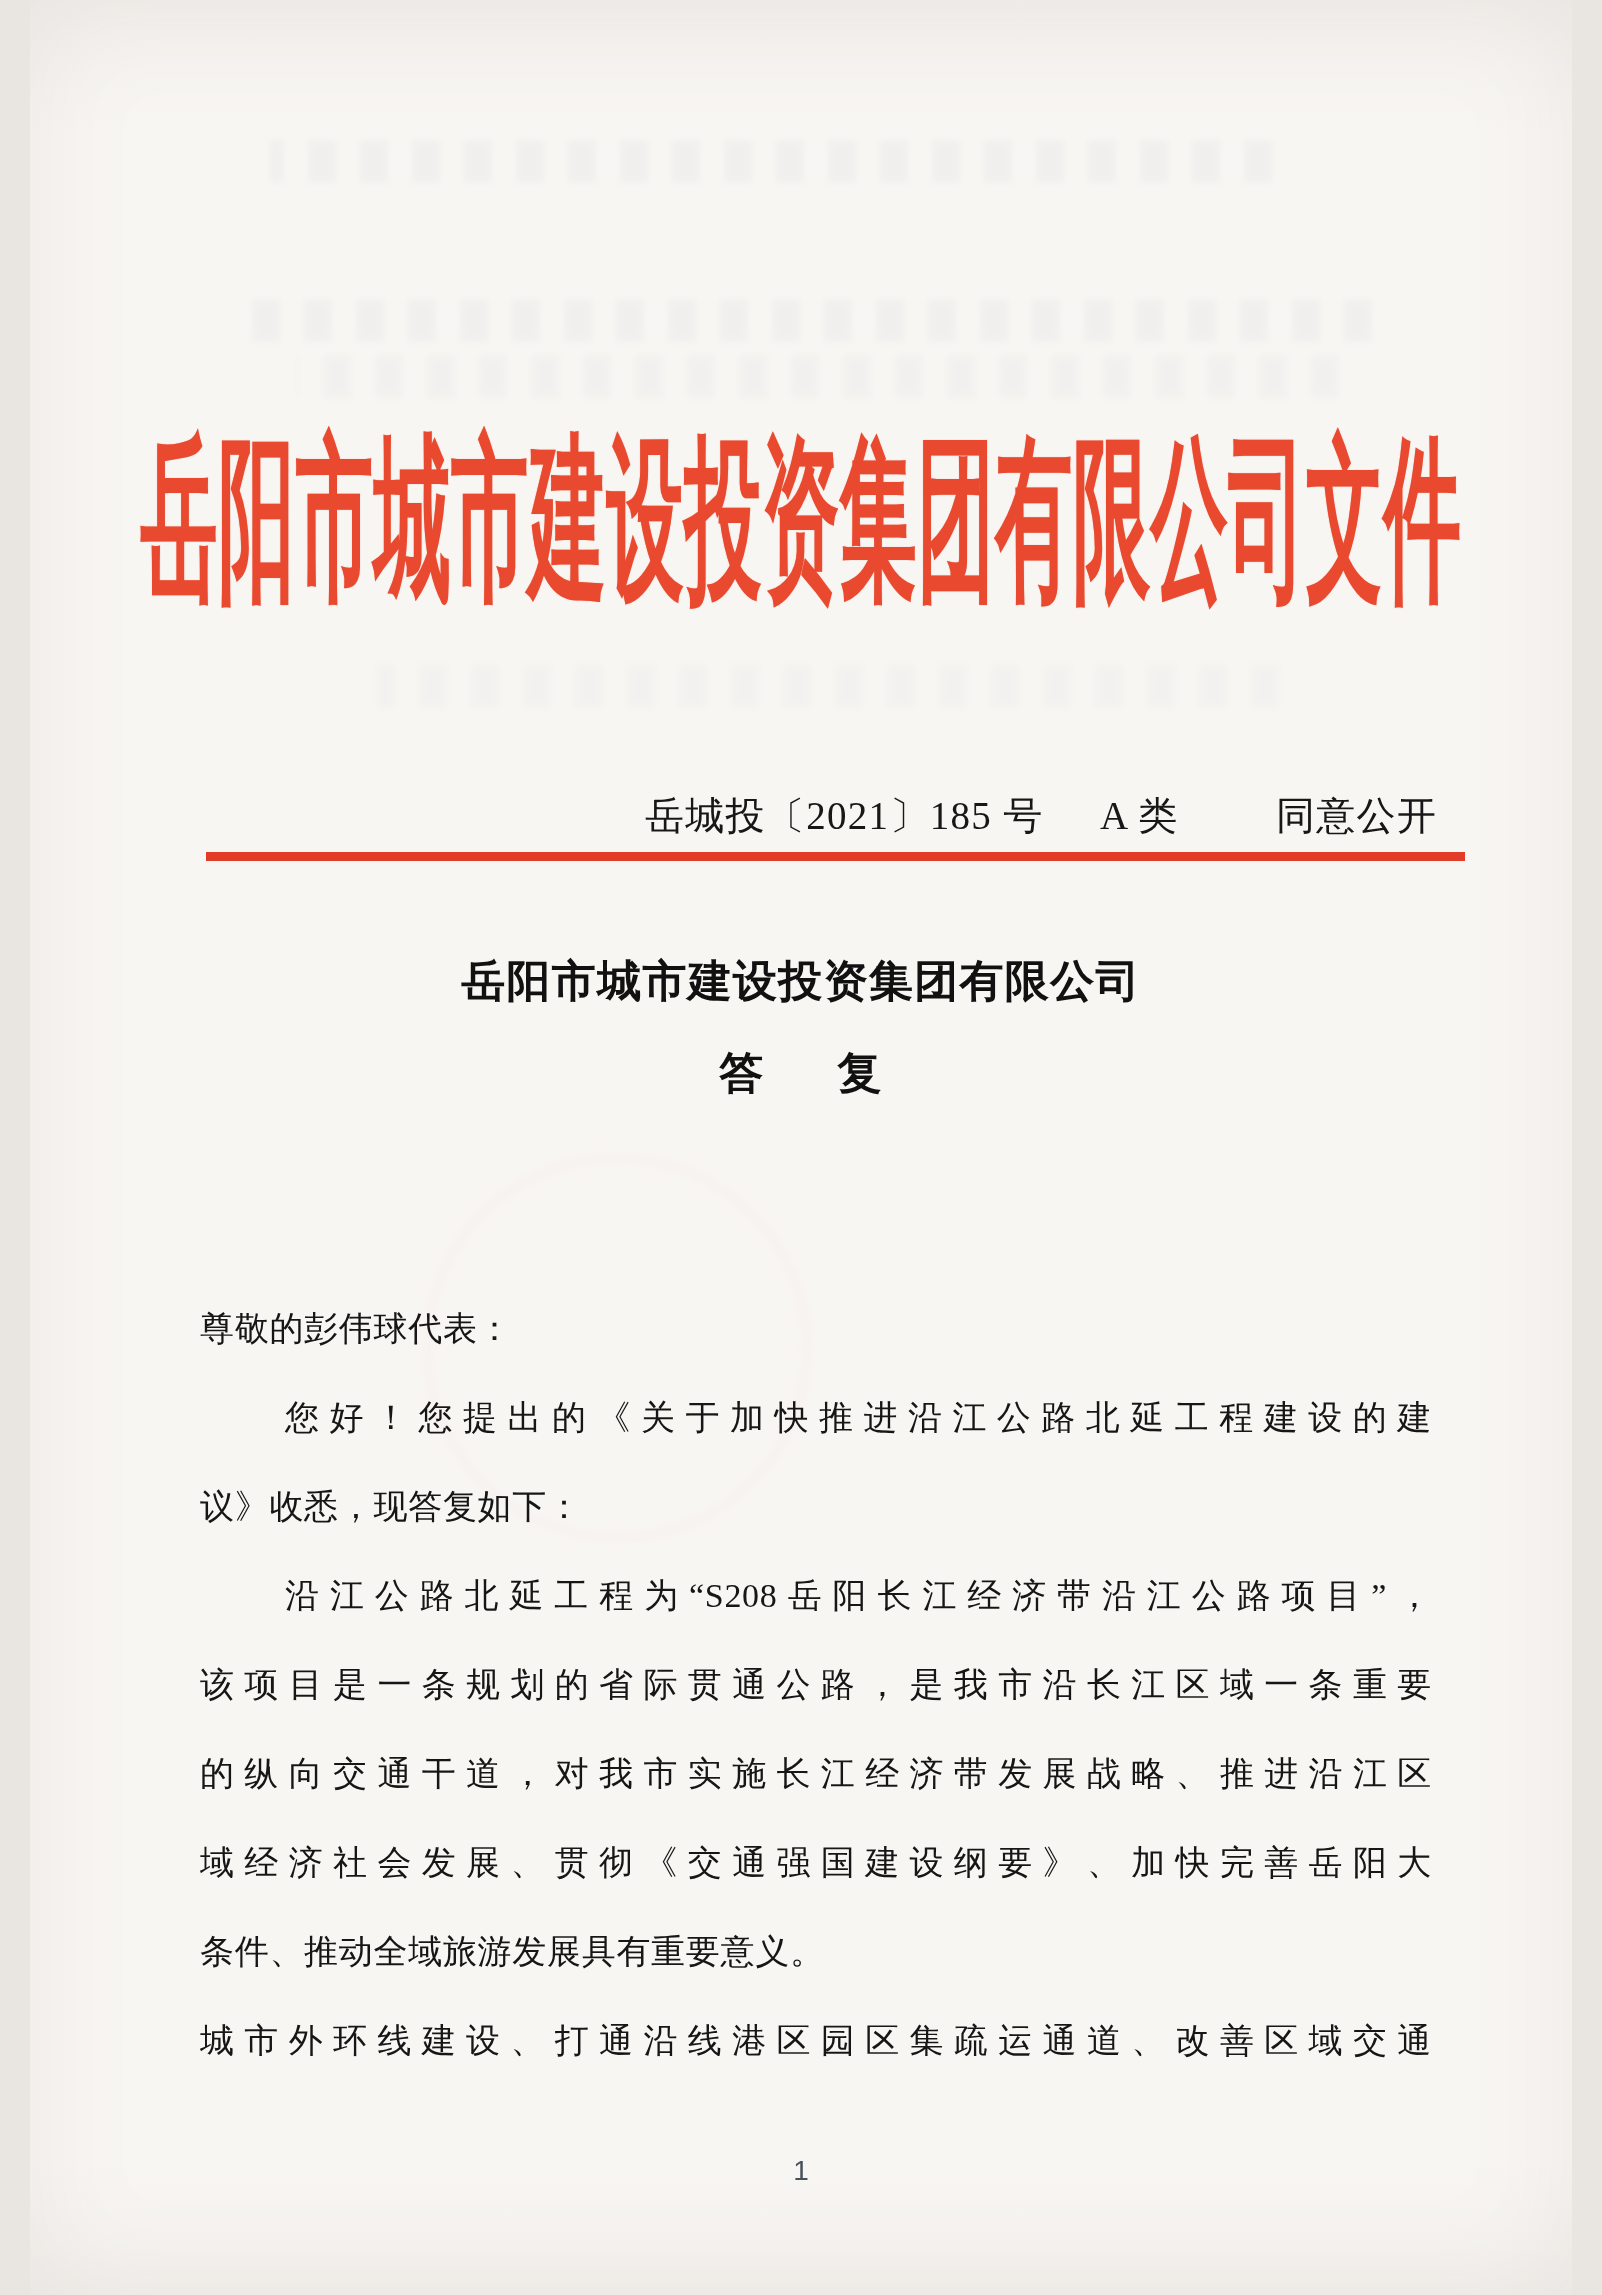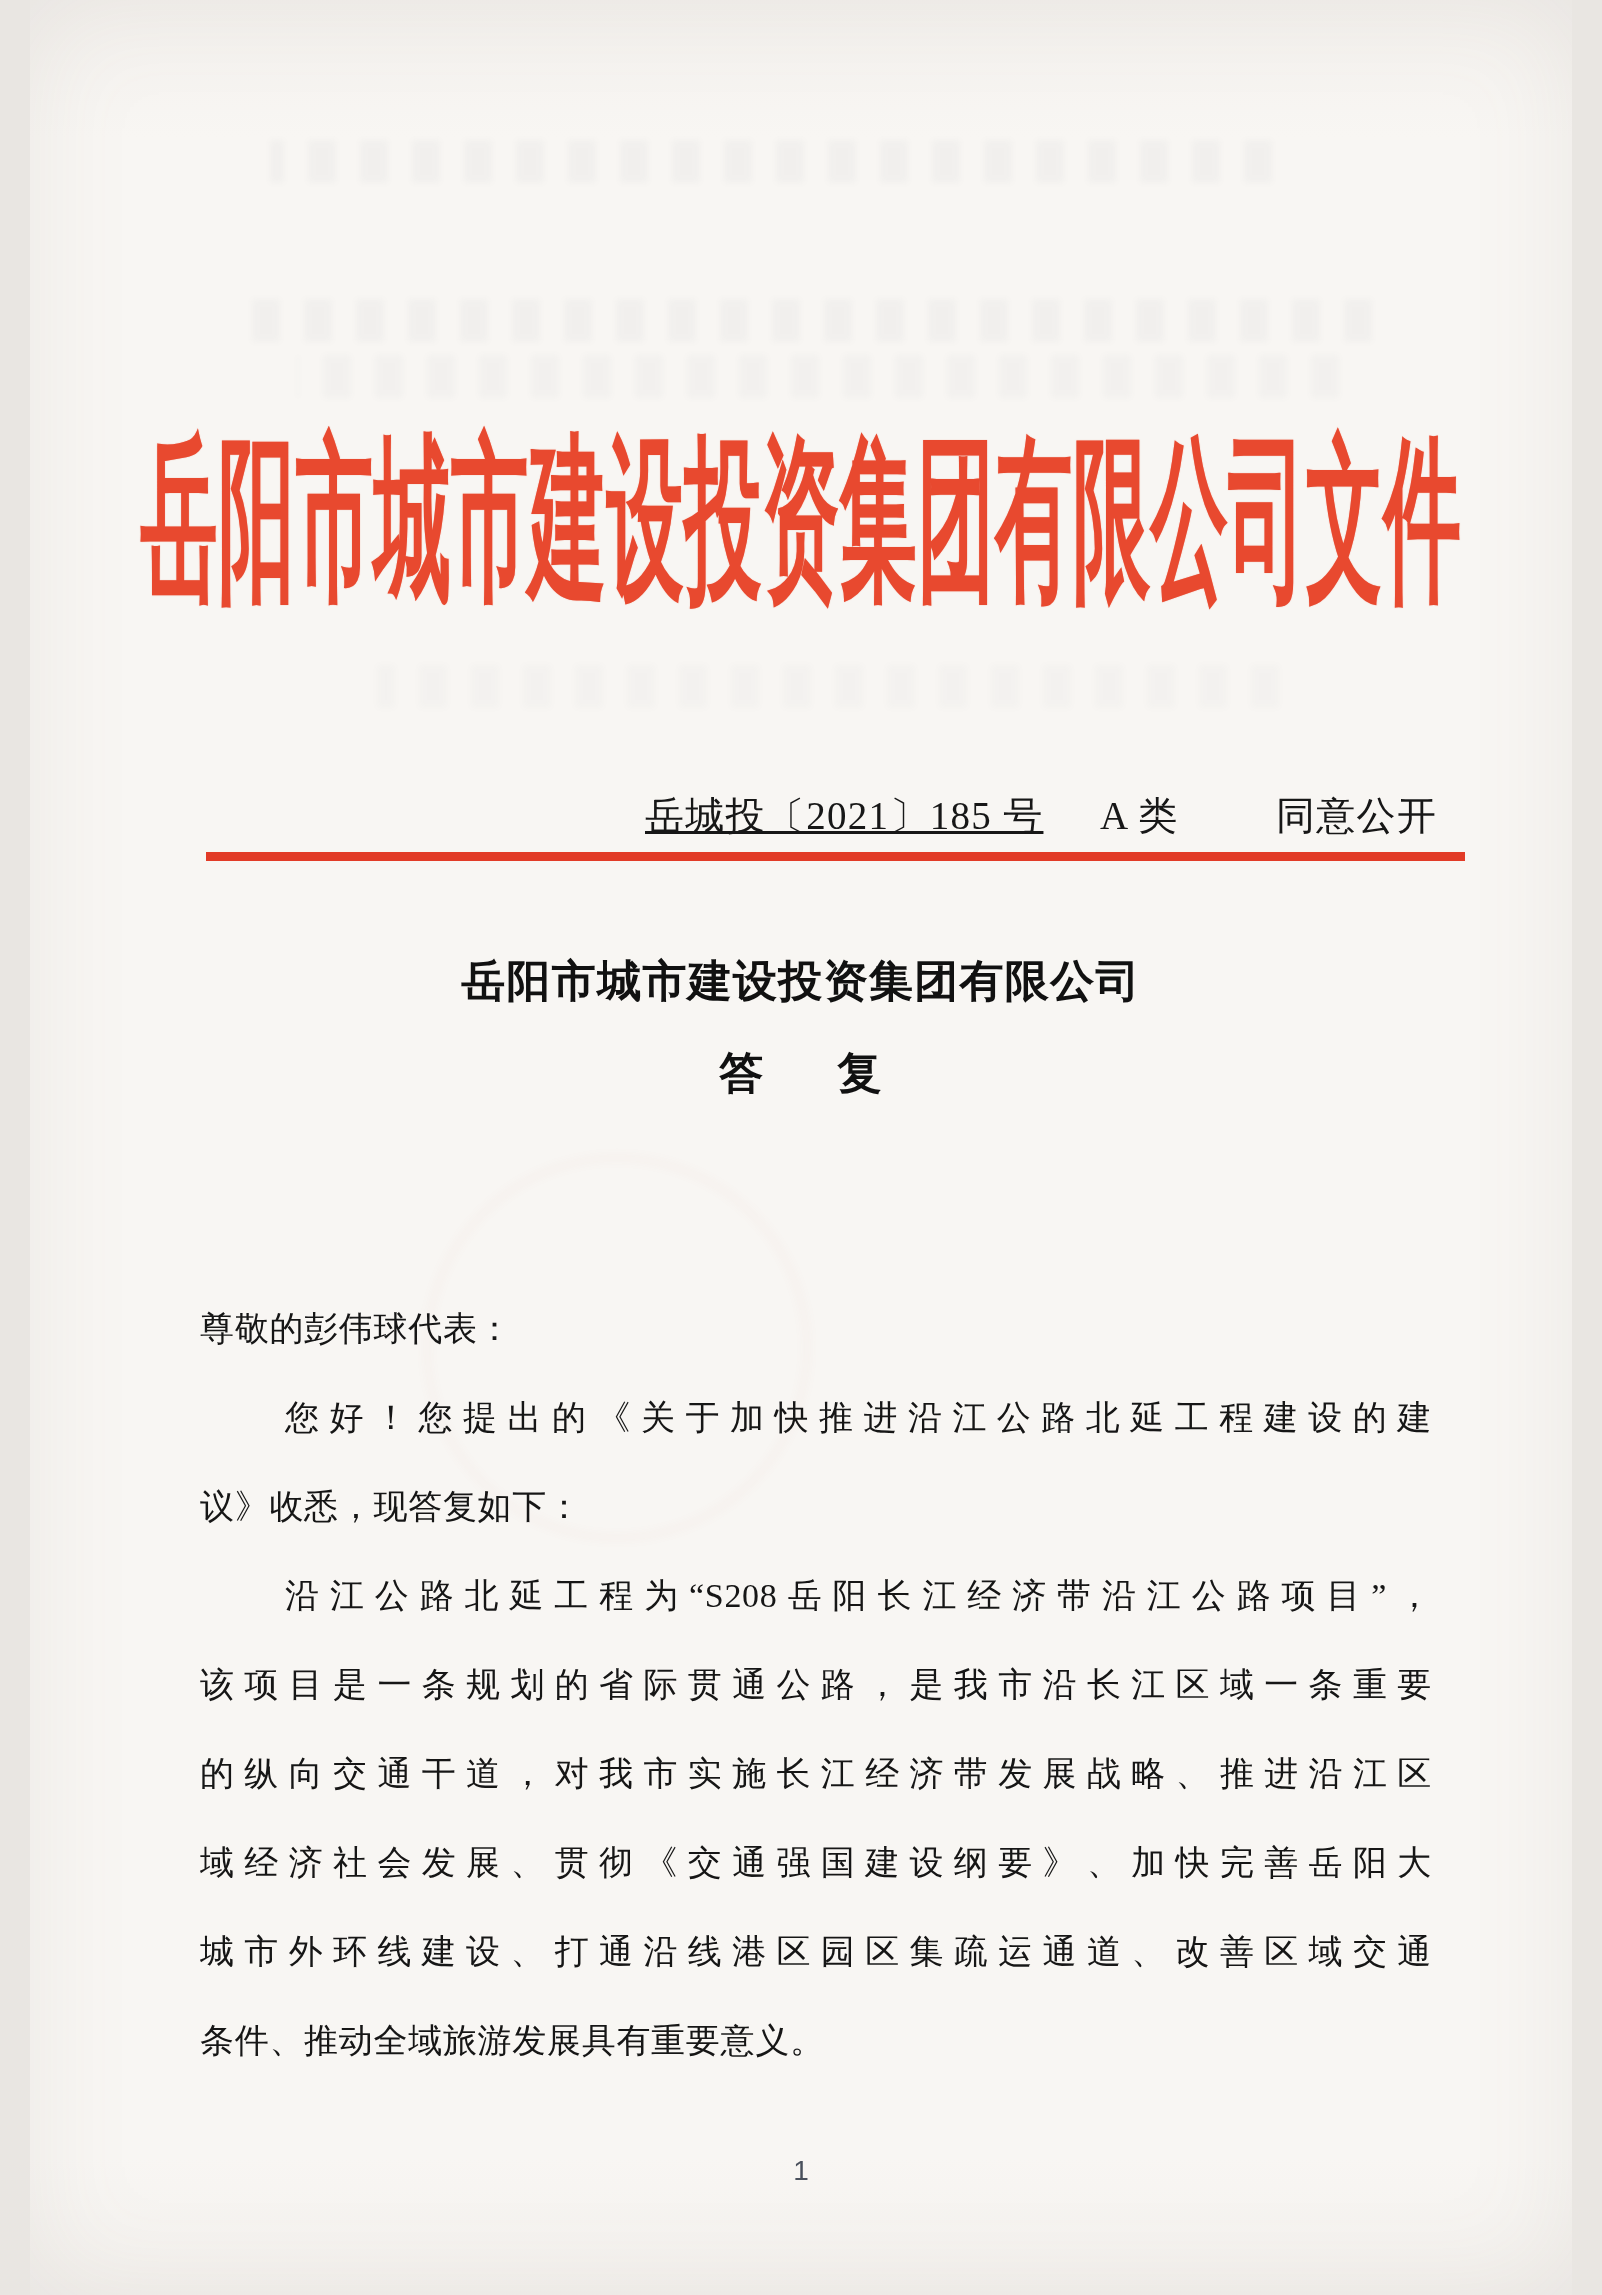"岳城投〔2021〕185 号" .doc-number { text-decoration: underline -> none }
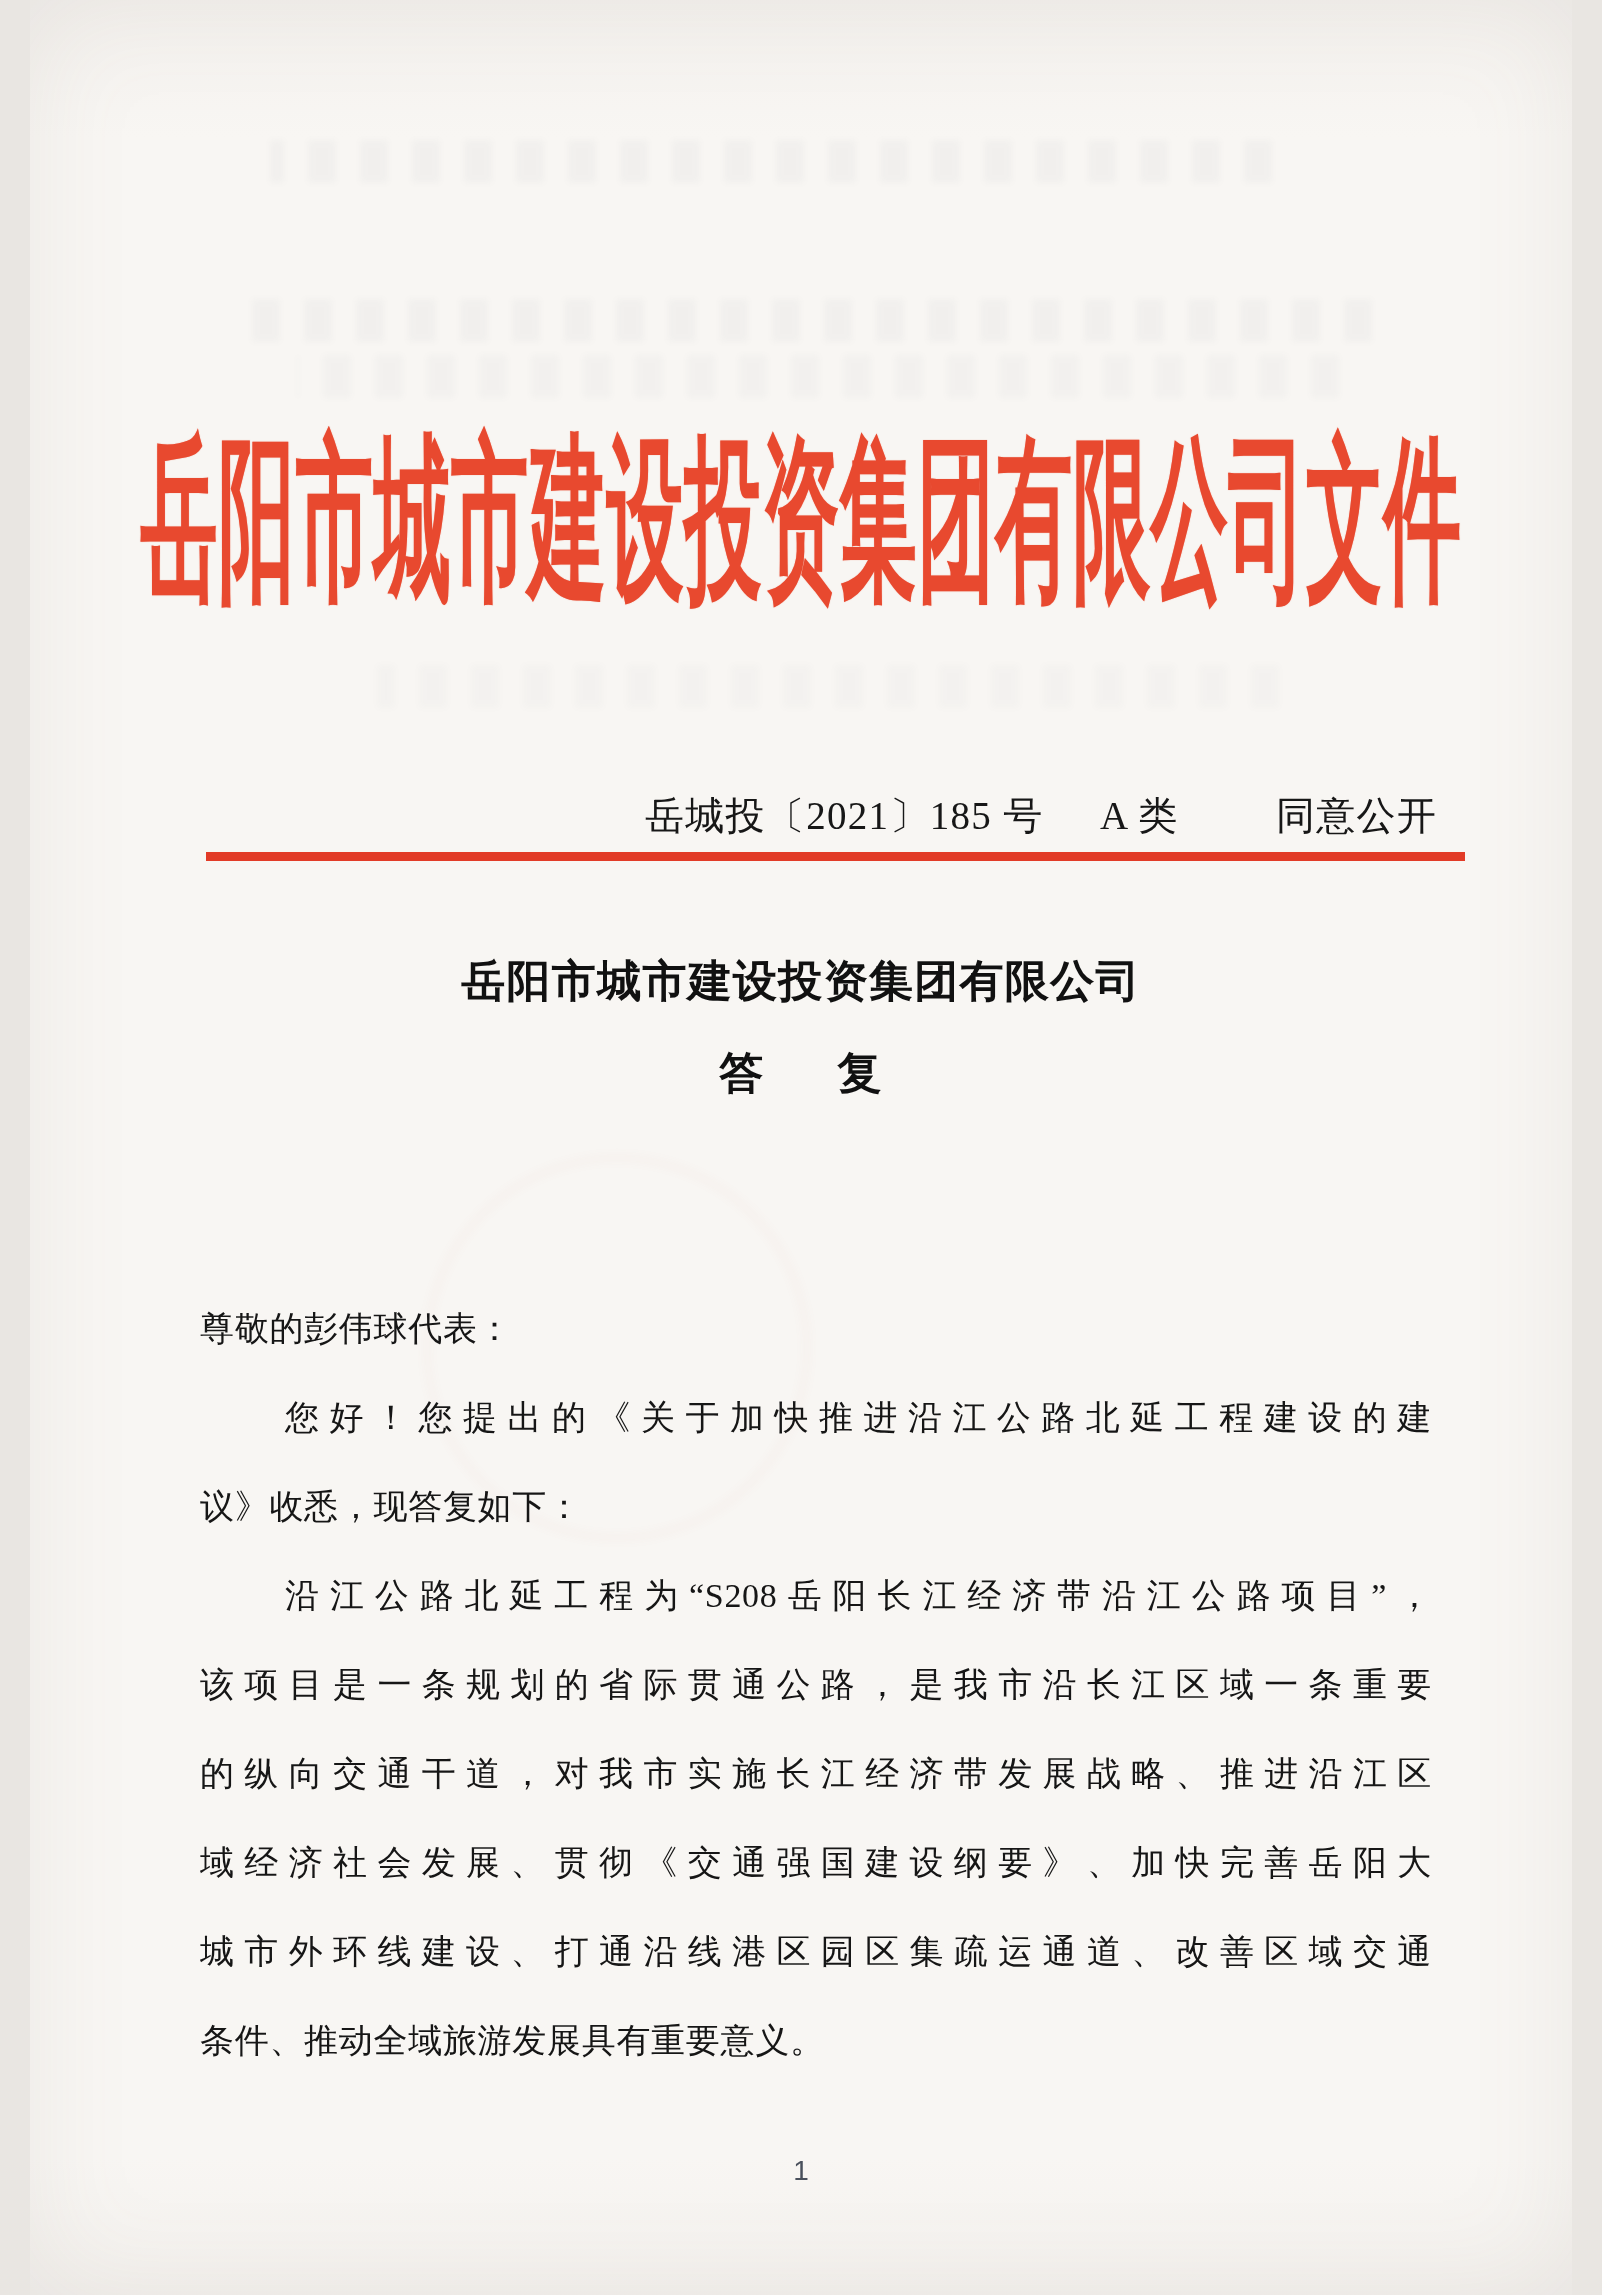"城市外环线建设、打通沿线港区园区集疏运通道、改善区域交通" div.b-line { order: before "条件、推动全域旅游发展具有重要意义。" -> after "条件、推动全域旅游发展具有重要意义。" }
